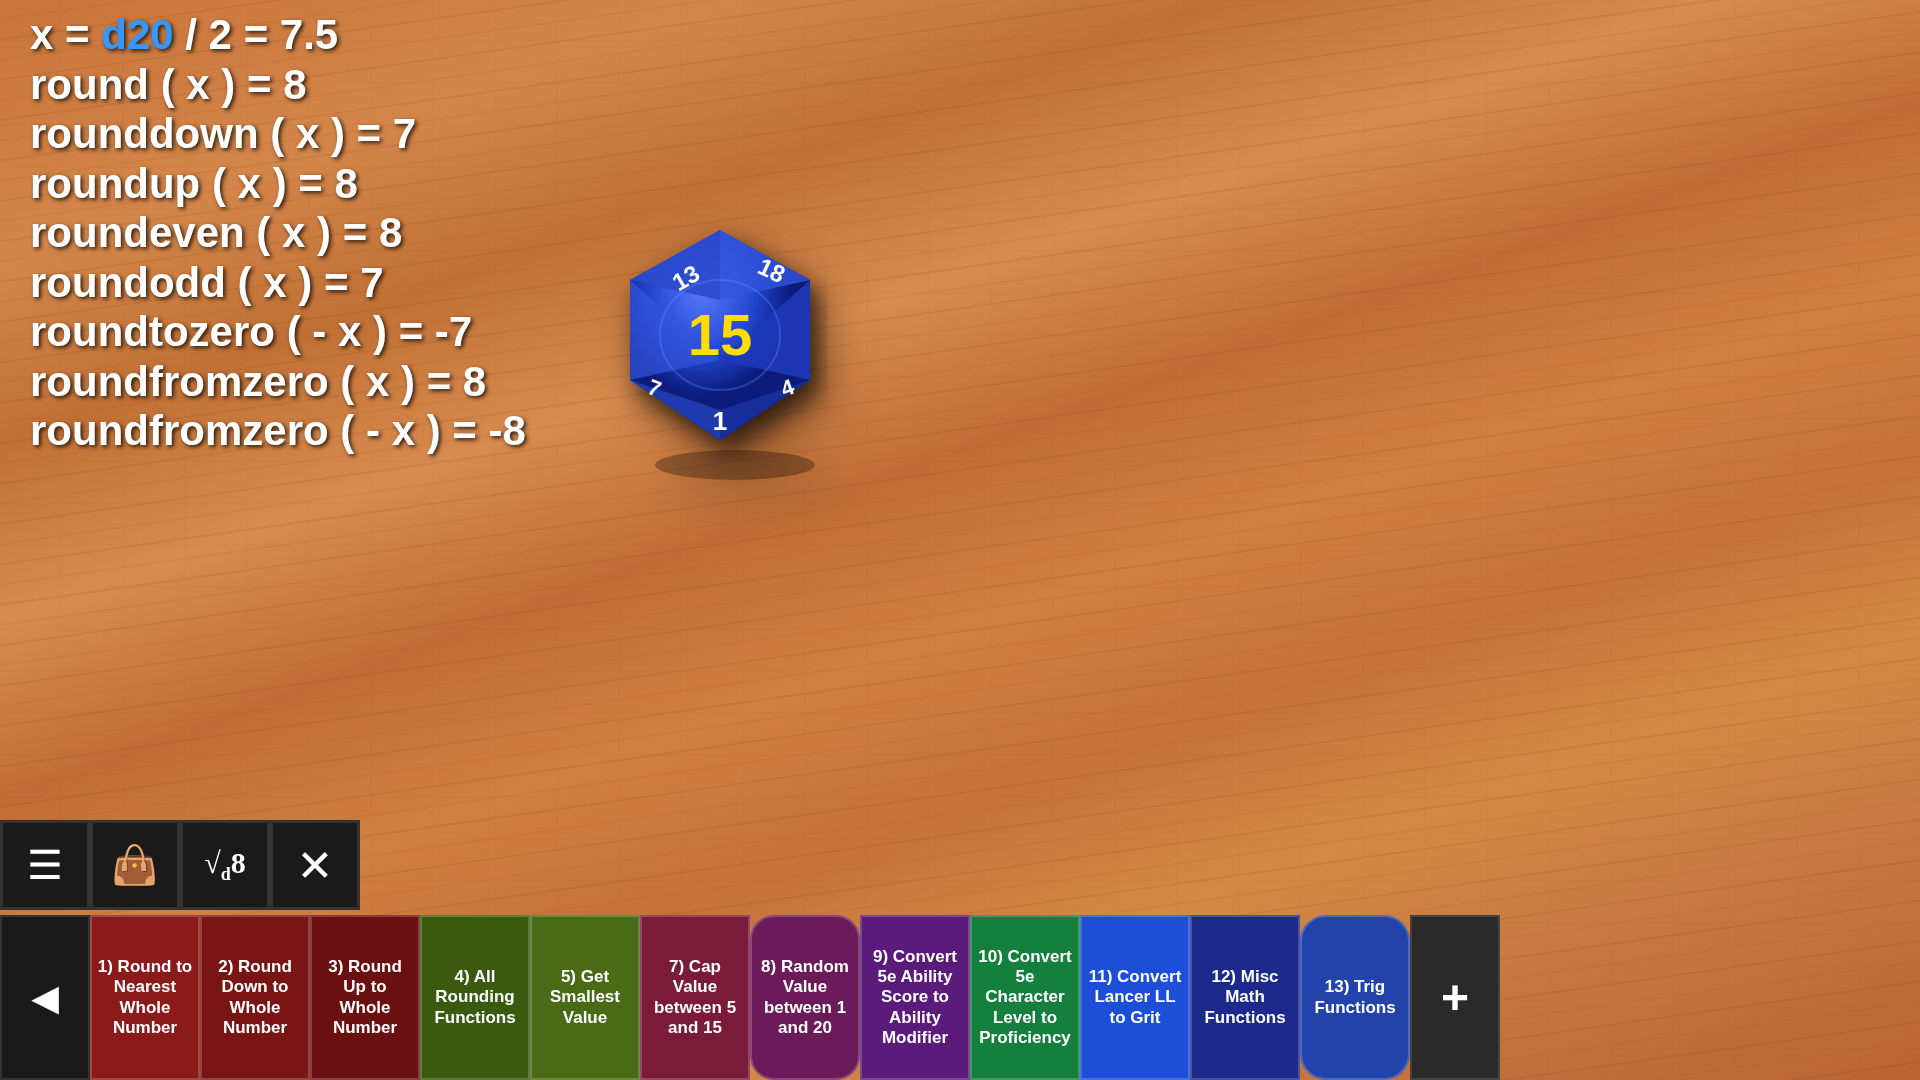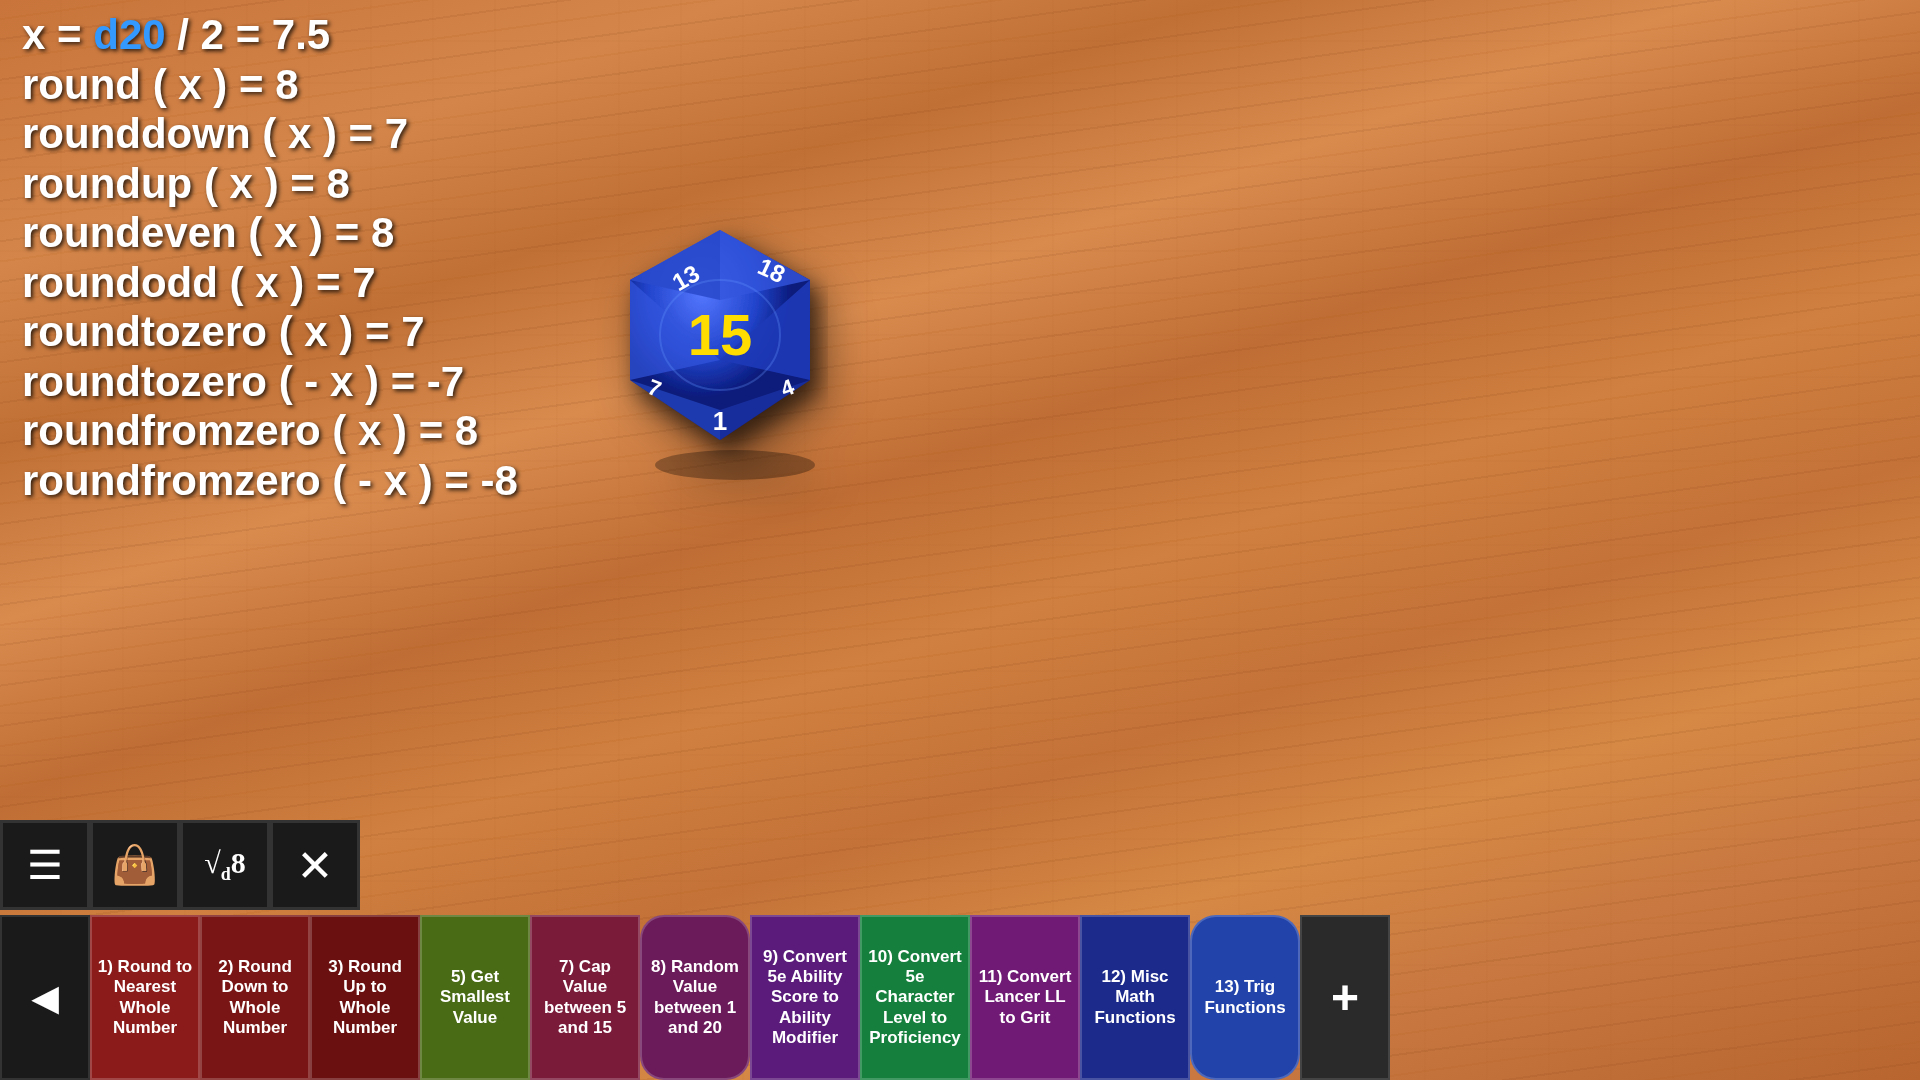"x = d20 / 2" #math-display { left: 4px -> 12px }
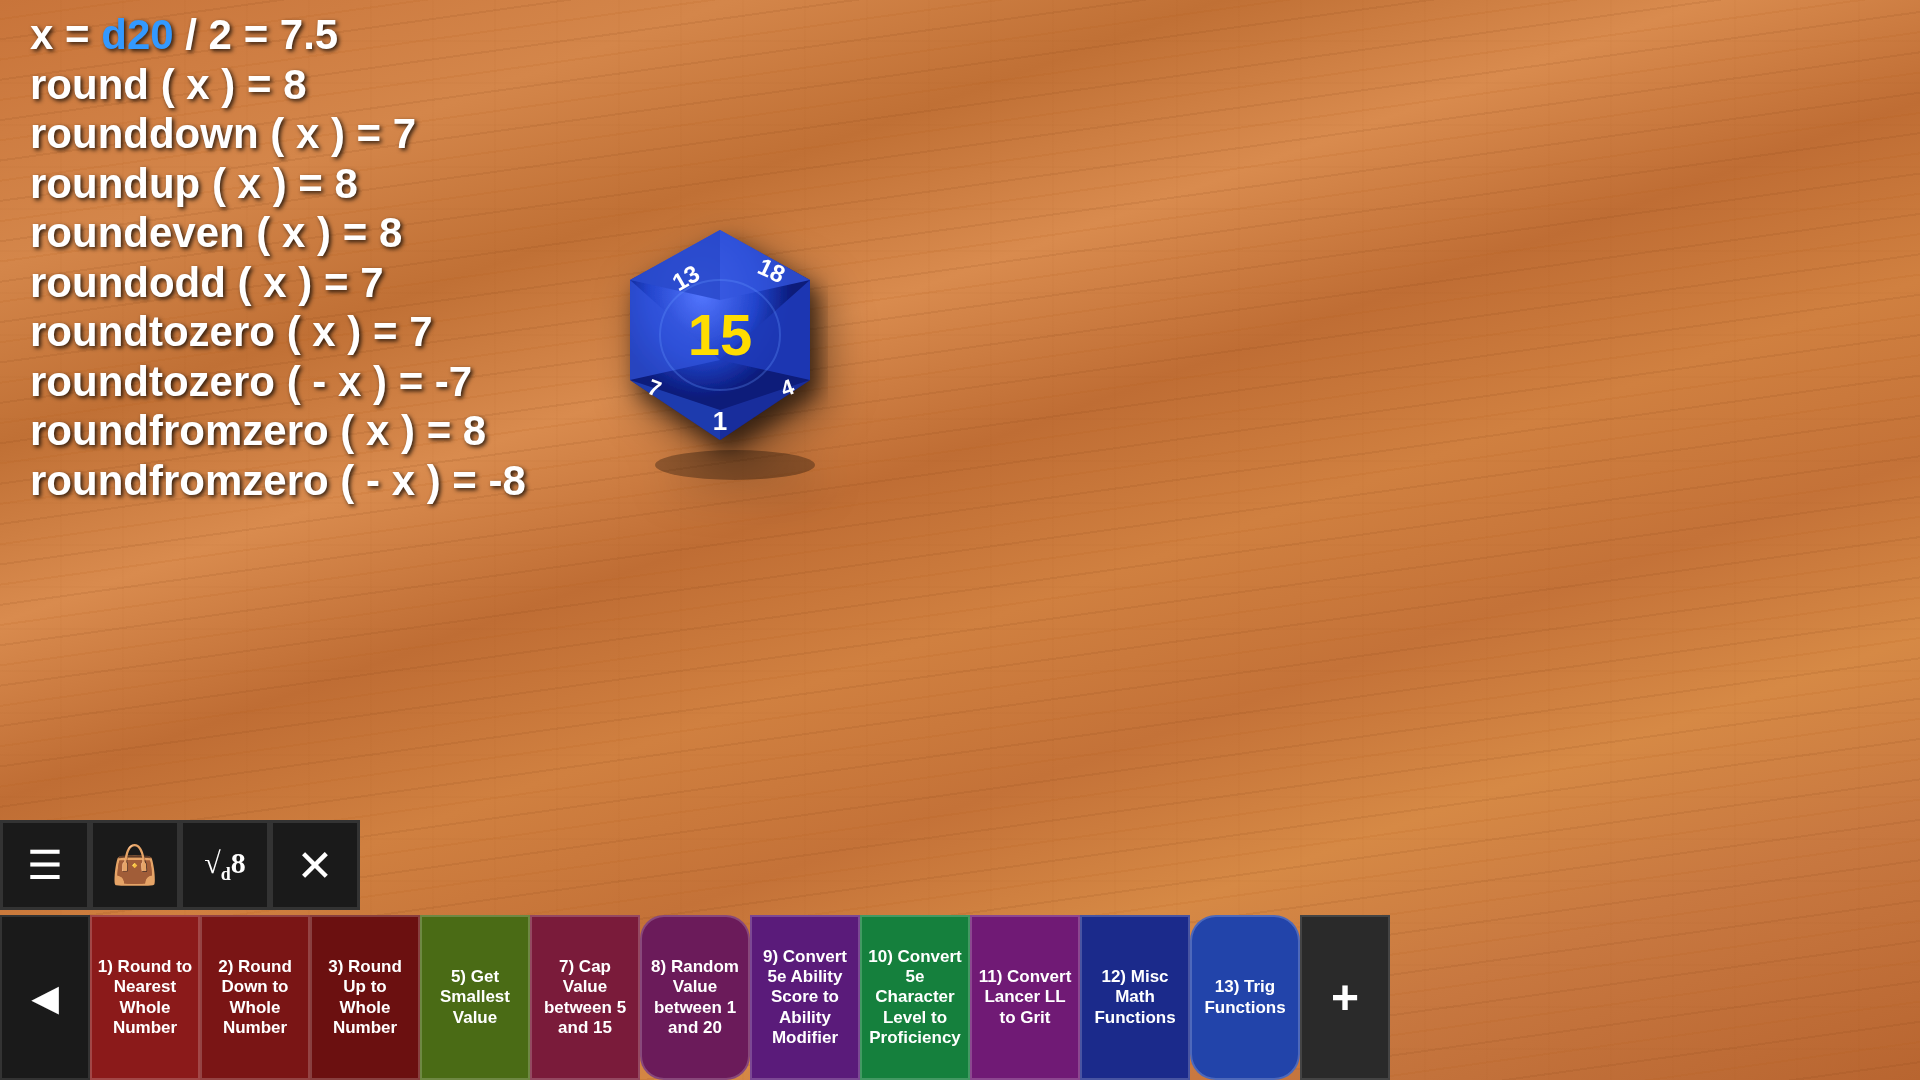"roundtozero ( x ) =" div.math-line { html: <div>roundtozero ( x ) = 7</div> -> none }
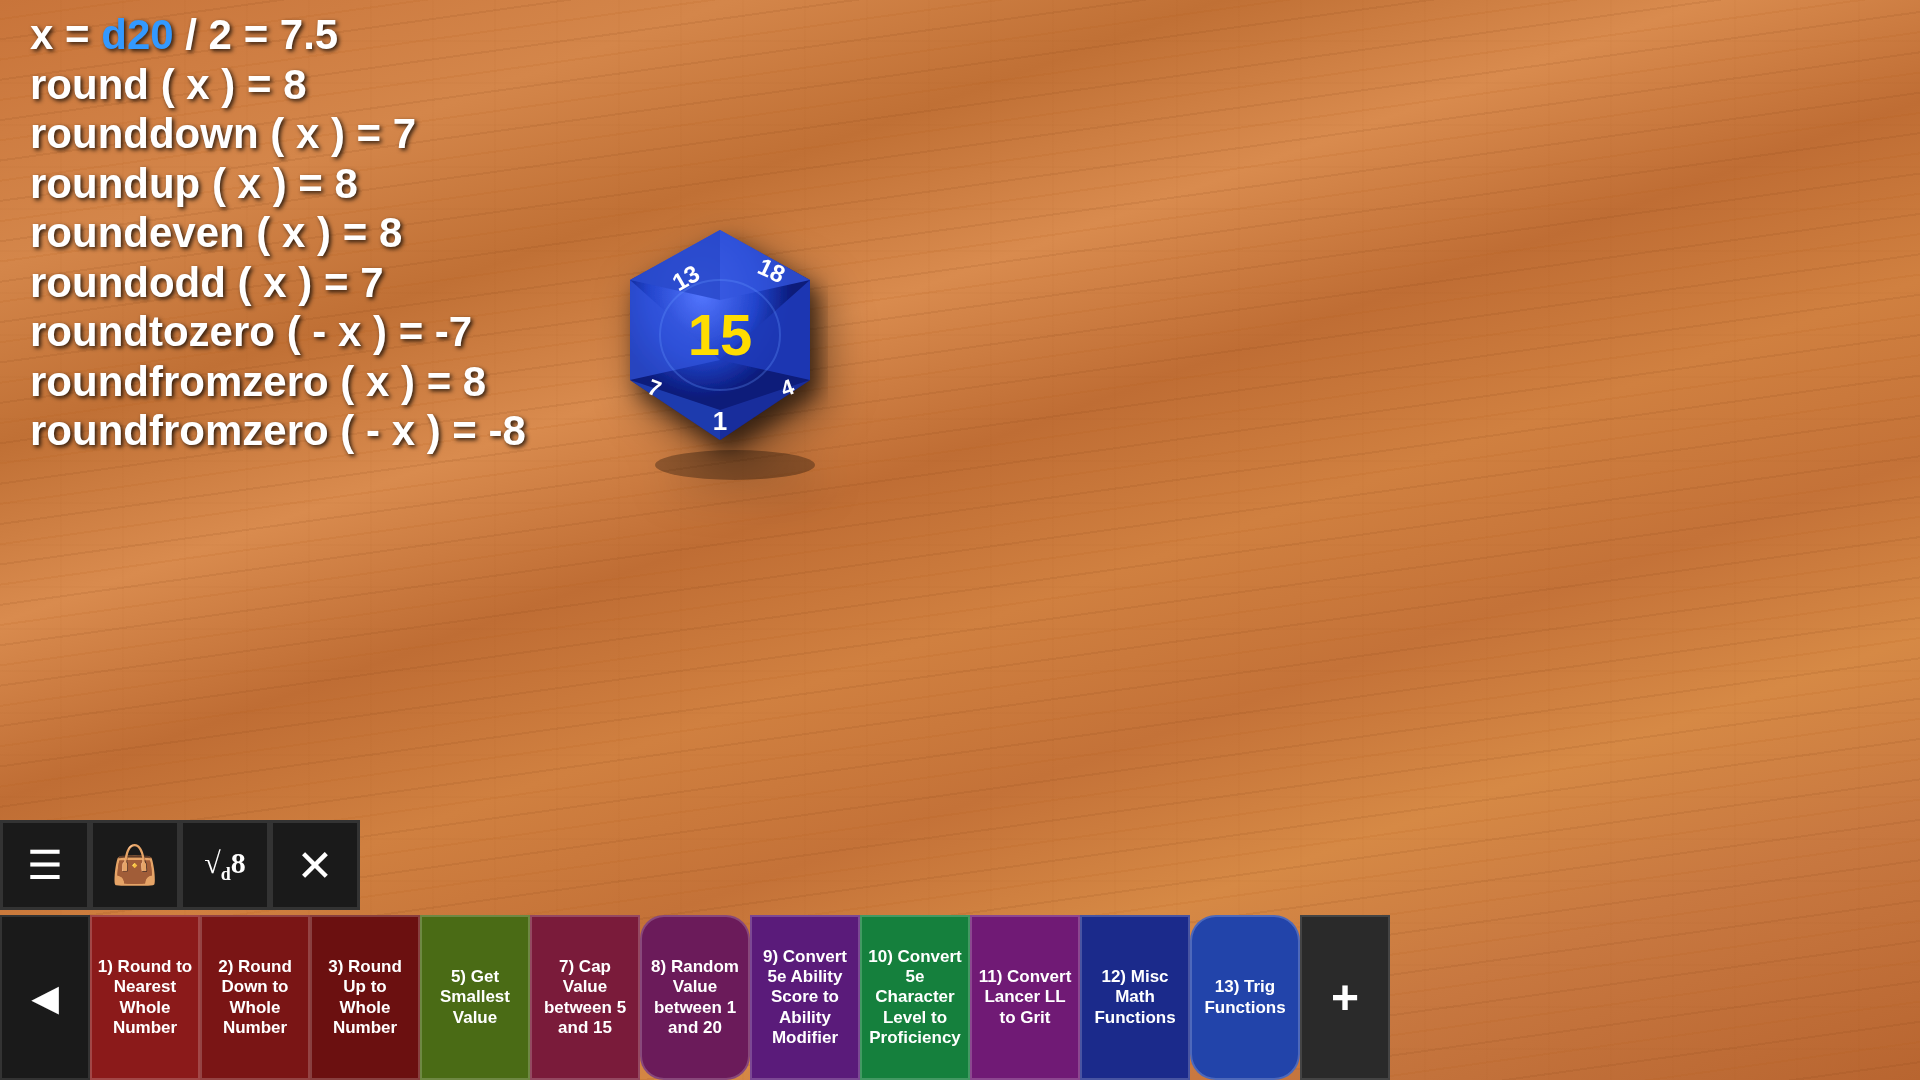"4) All Rounding Functions" div.fn-btn { html: none -> <div> <span>4) All Rounding Functions</span> </div> }
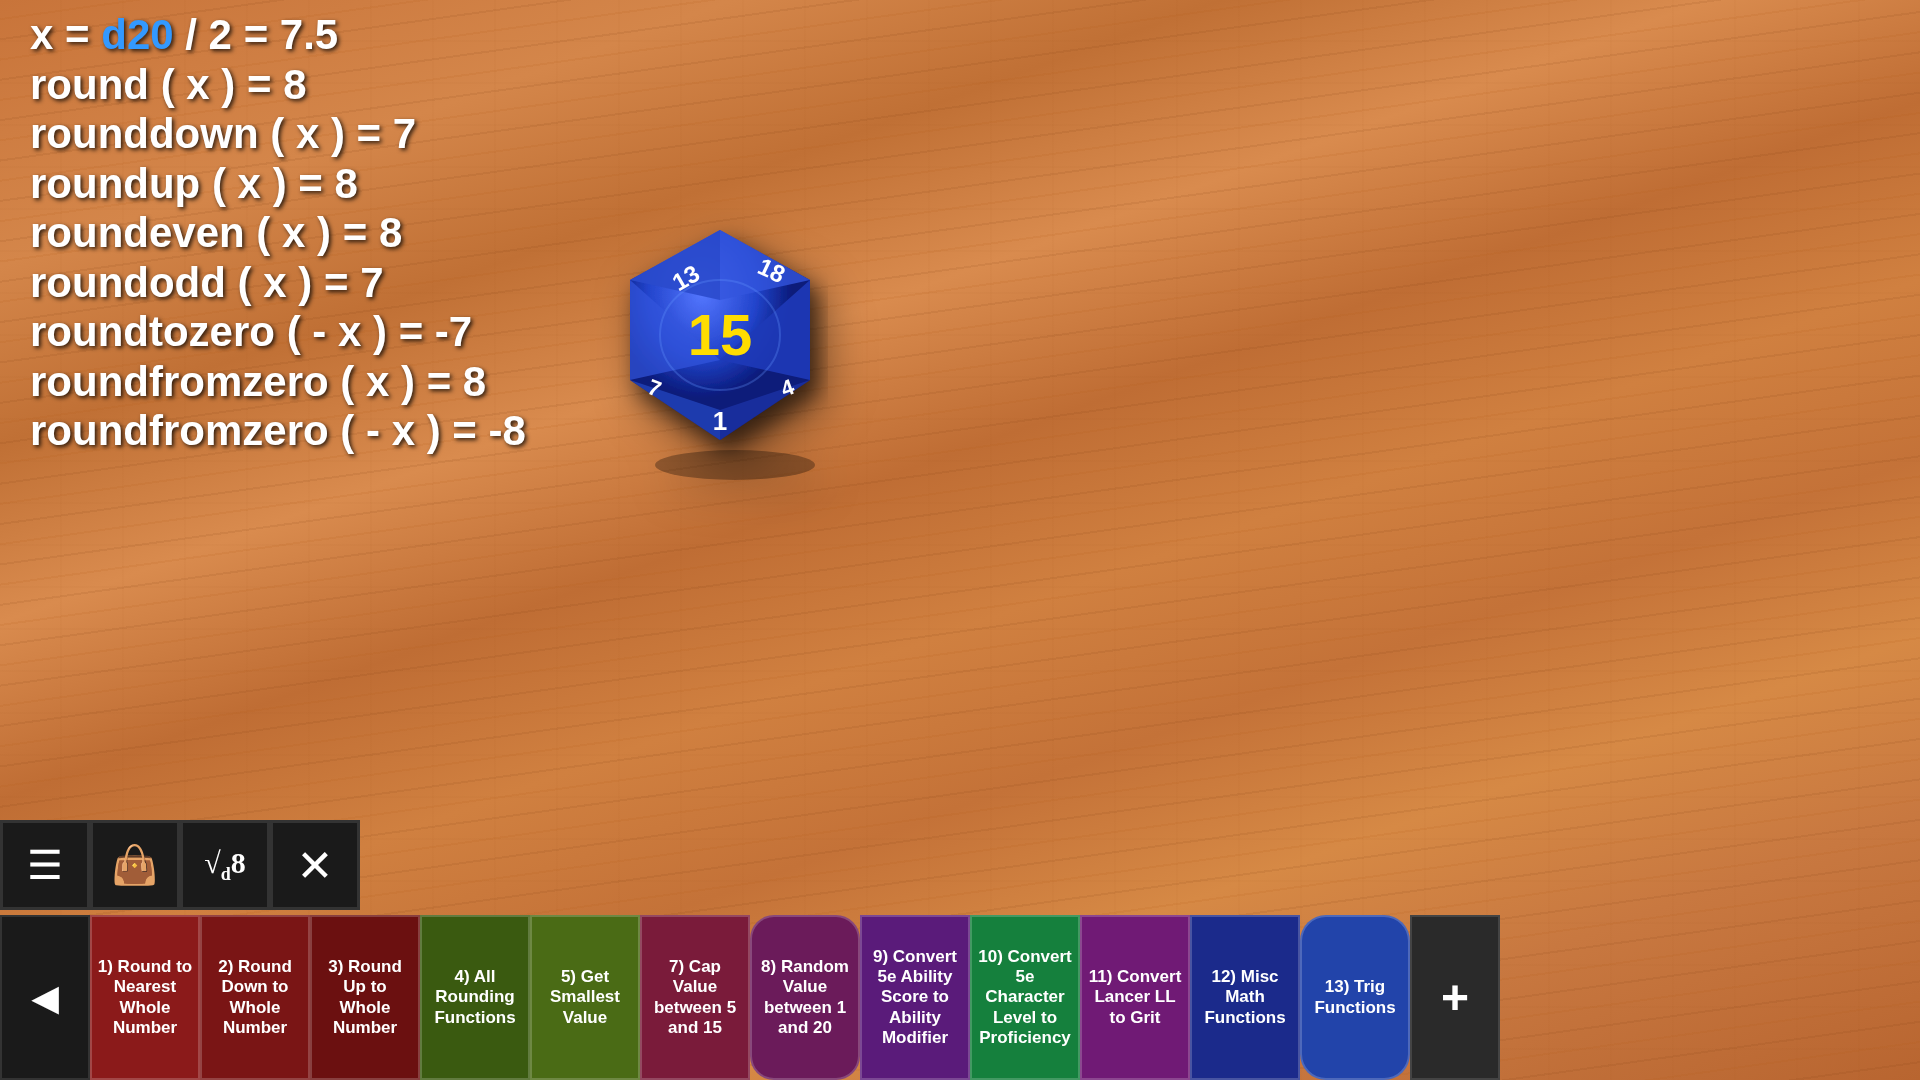"11) Convert Lancer LL to" div.fn-btn { background: #701a75 -> #1d4ed8 }
